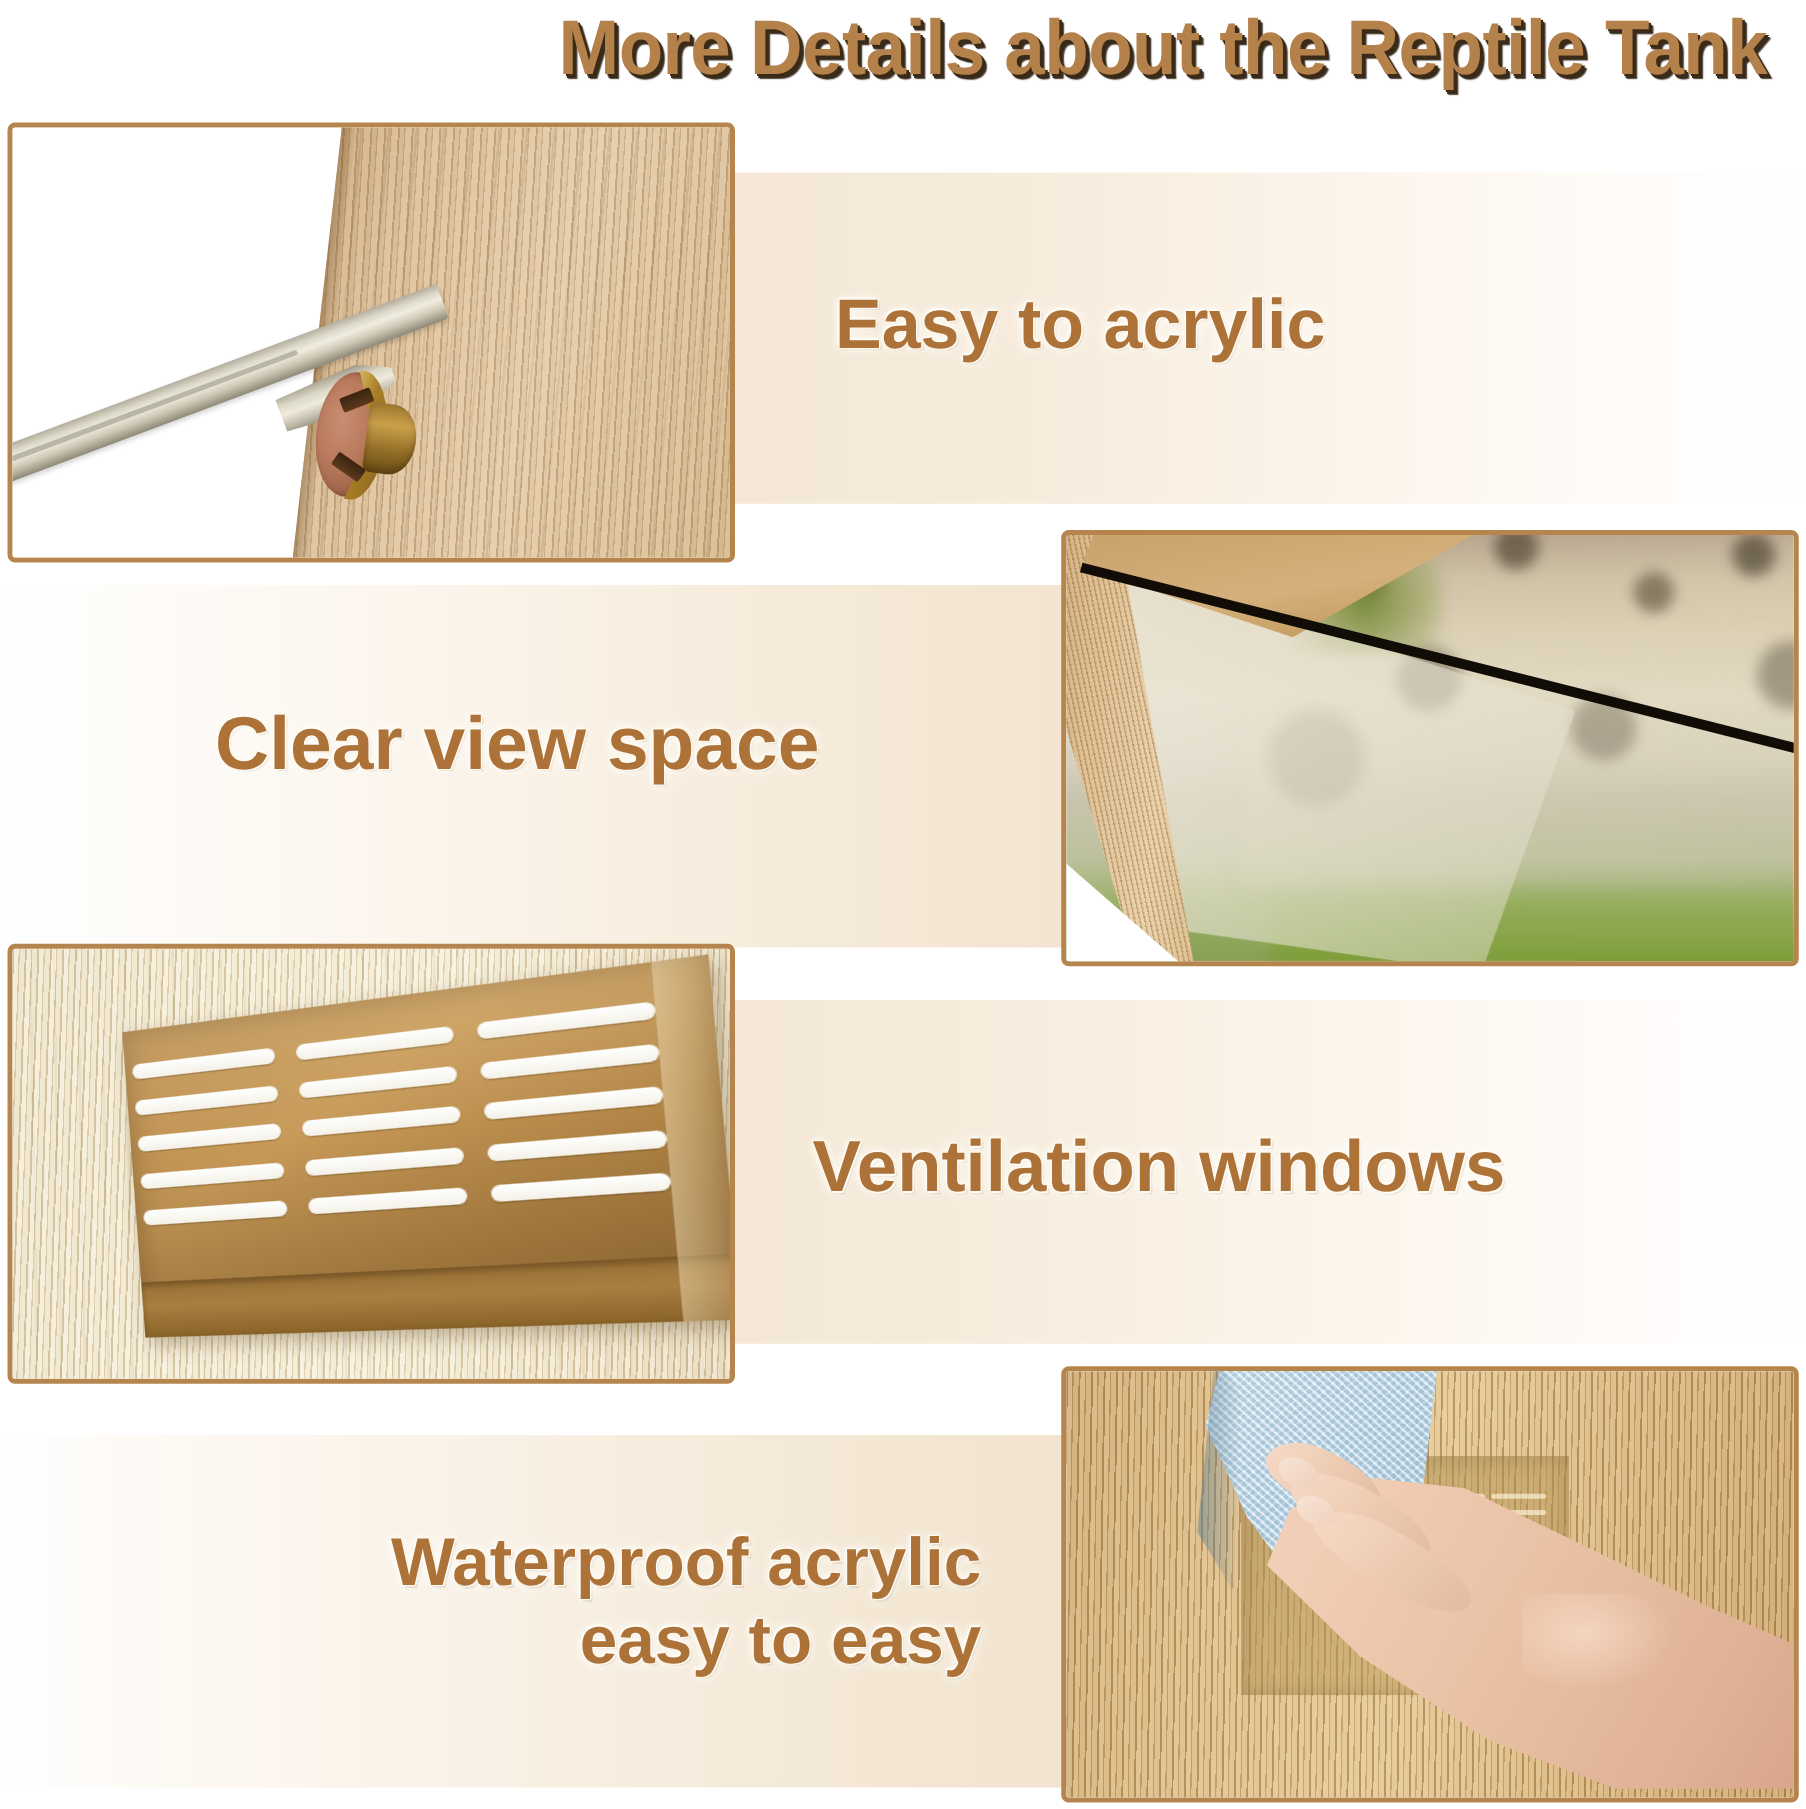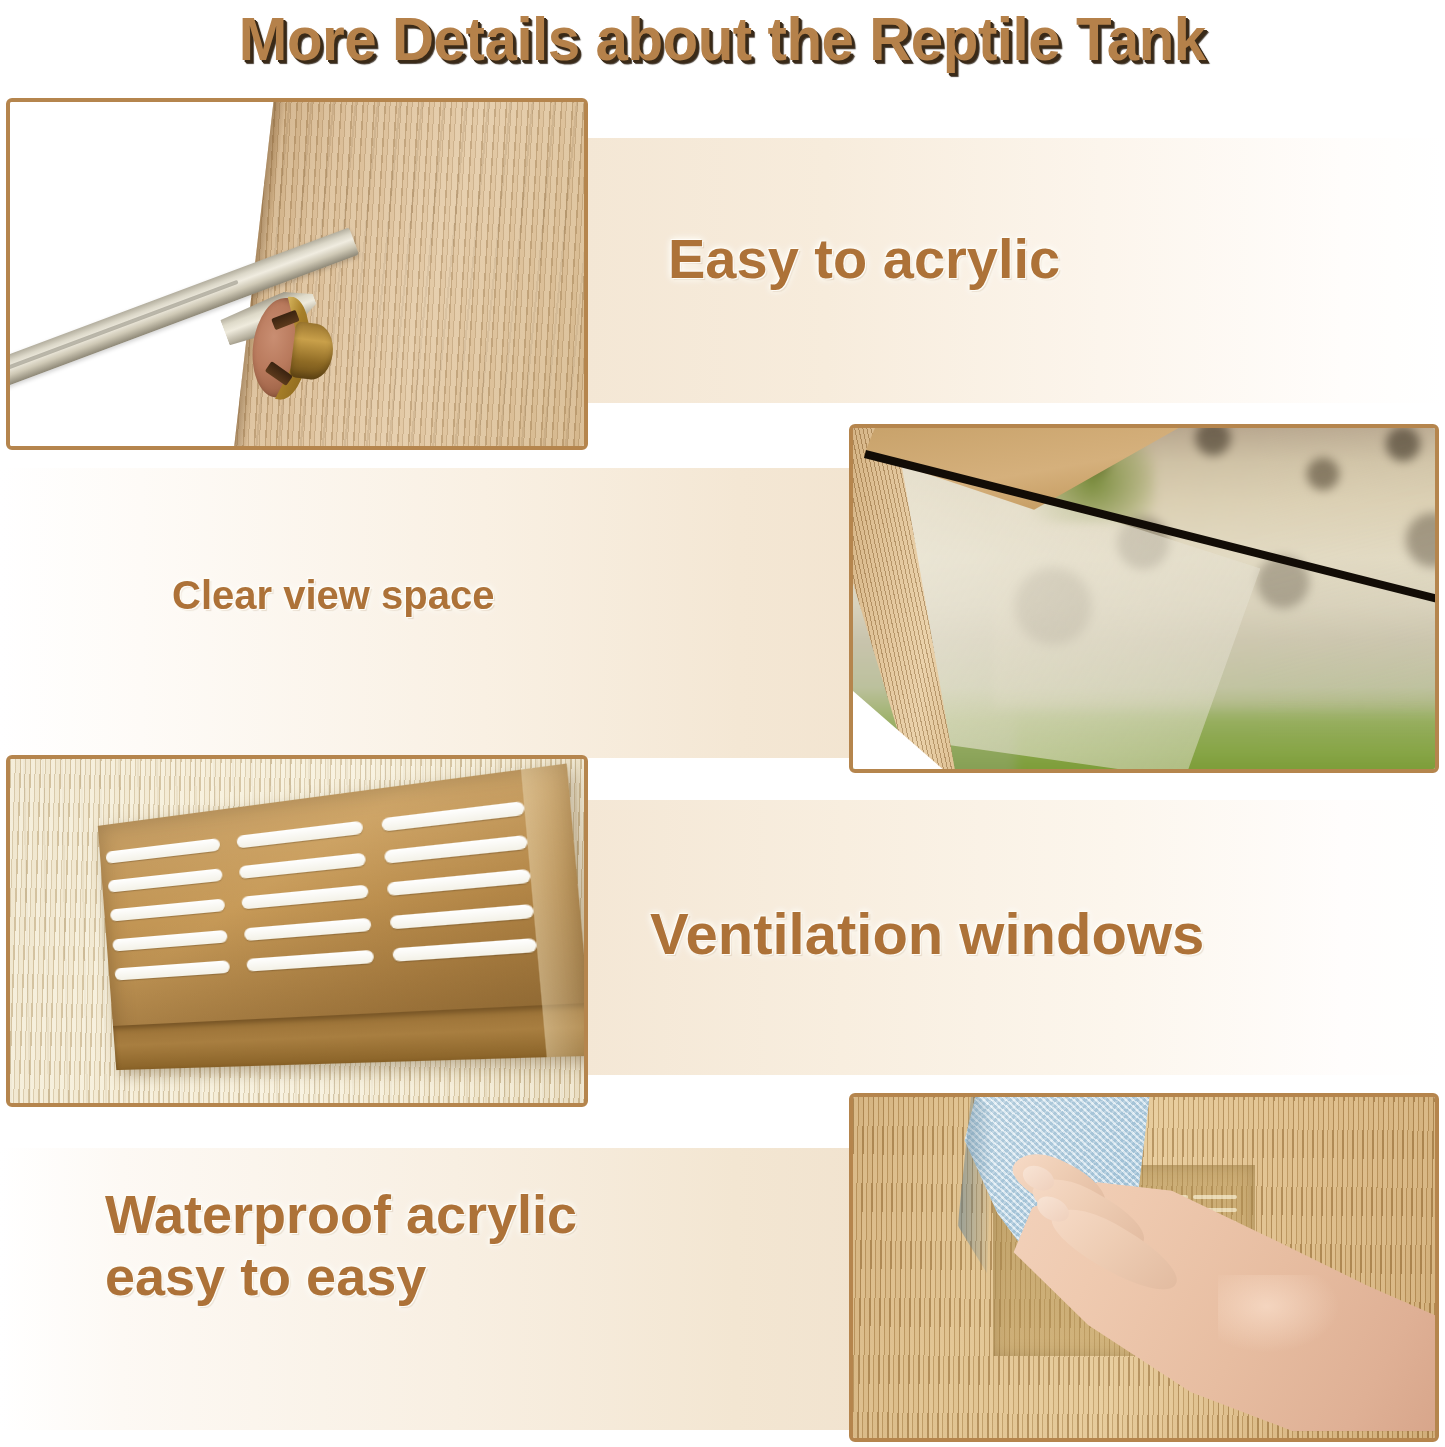"More Details about the Reptile" #title-bar { justify-content: center -> flex-end }
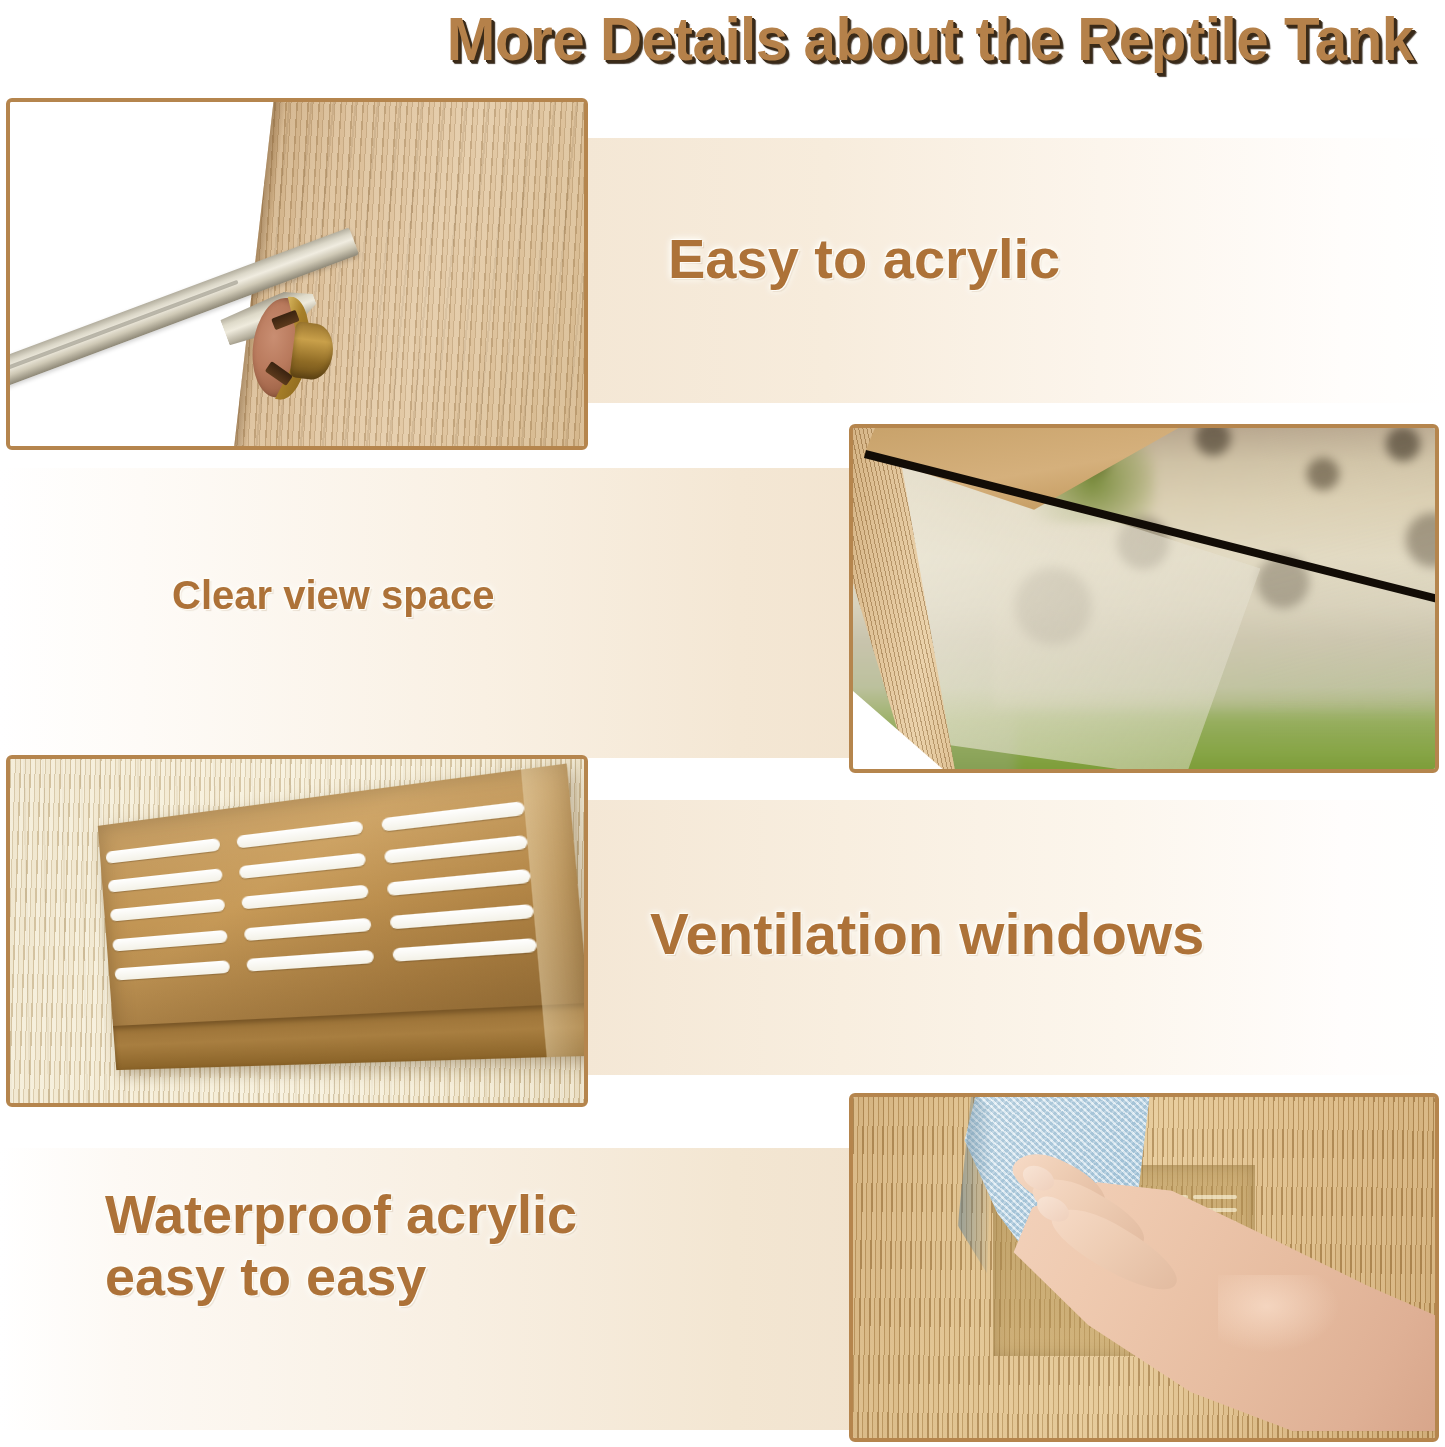"Clear view space" #caption-2 { font-size: 40px -> 60px }
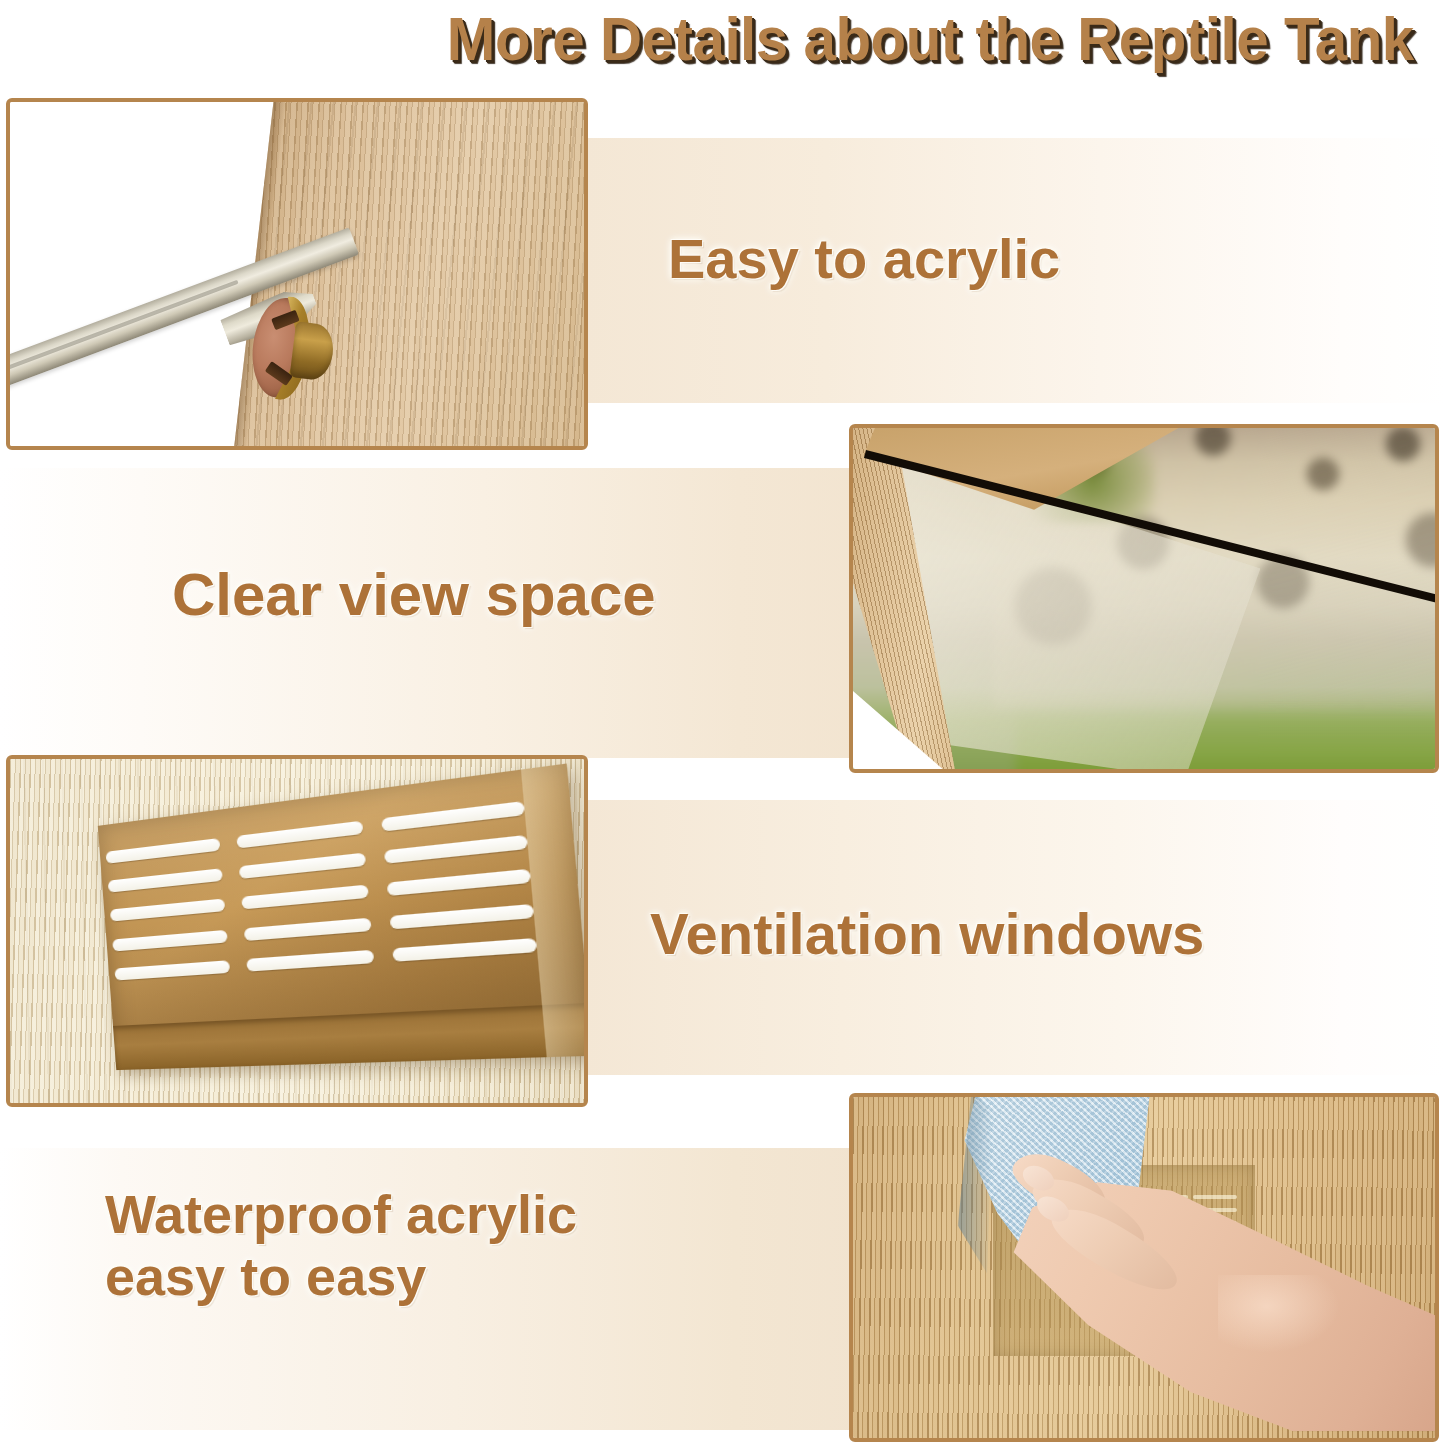"Waterproof acrylic" #caption-4 { text-align: left -> right; top: 1183px -> 1219px }
